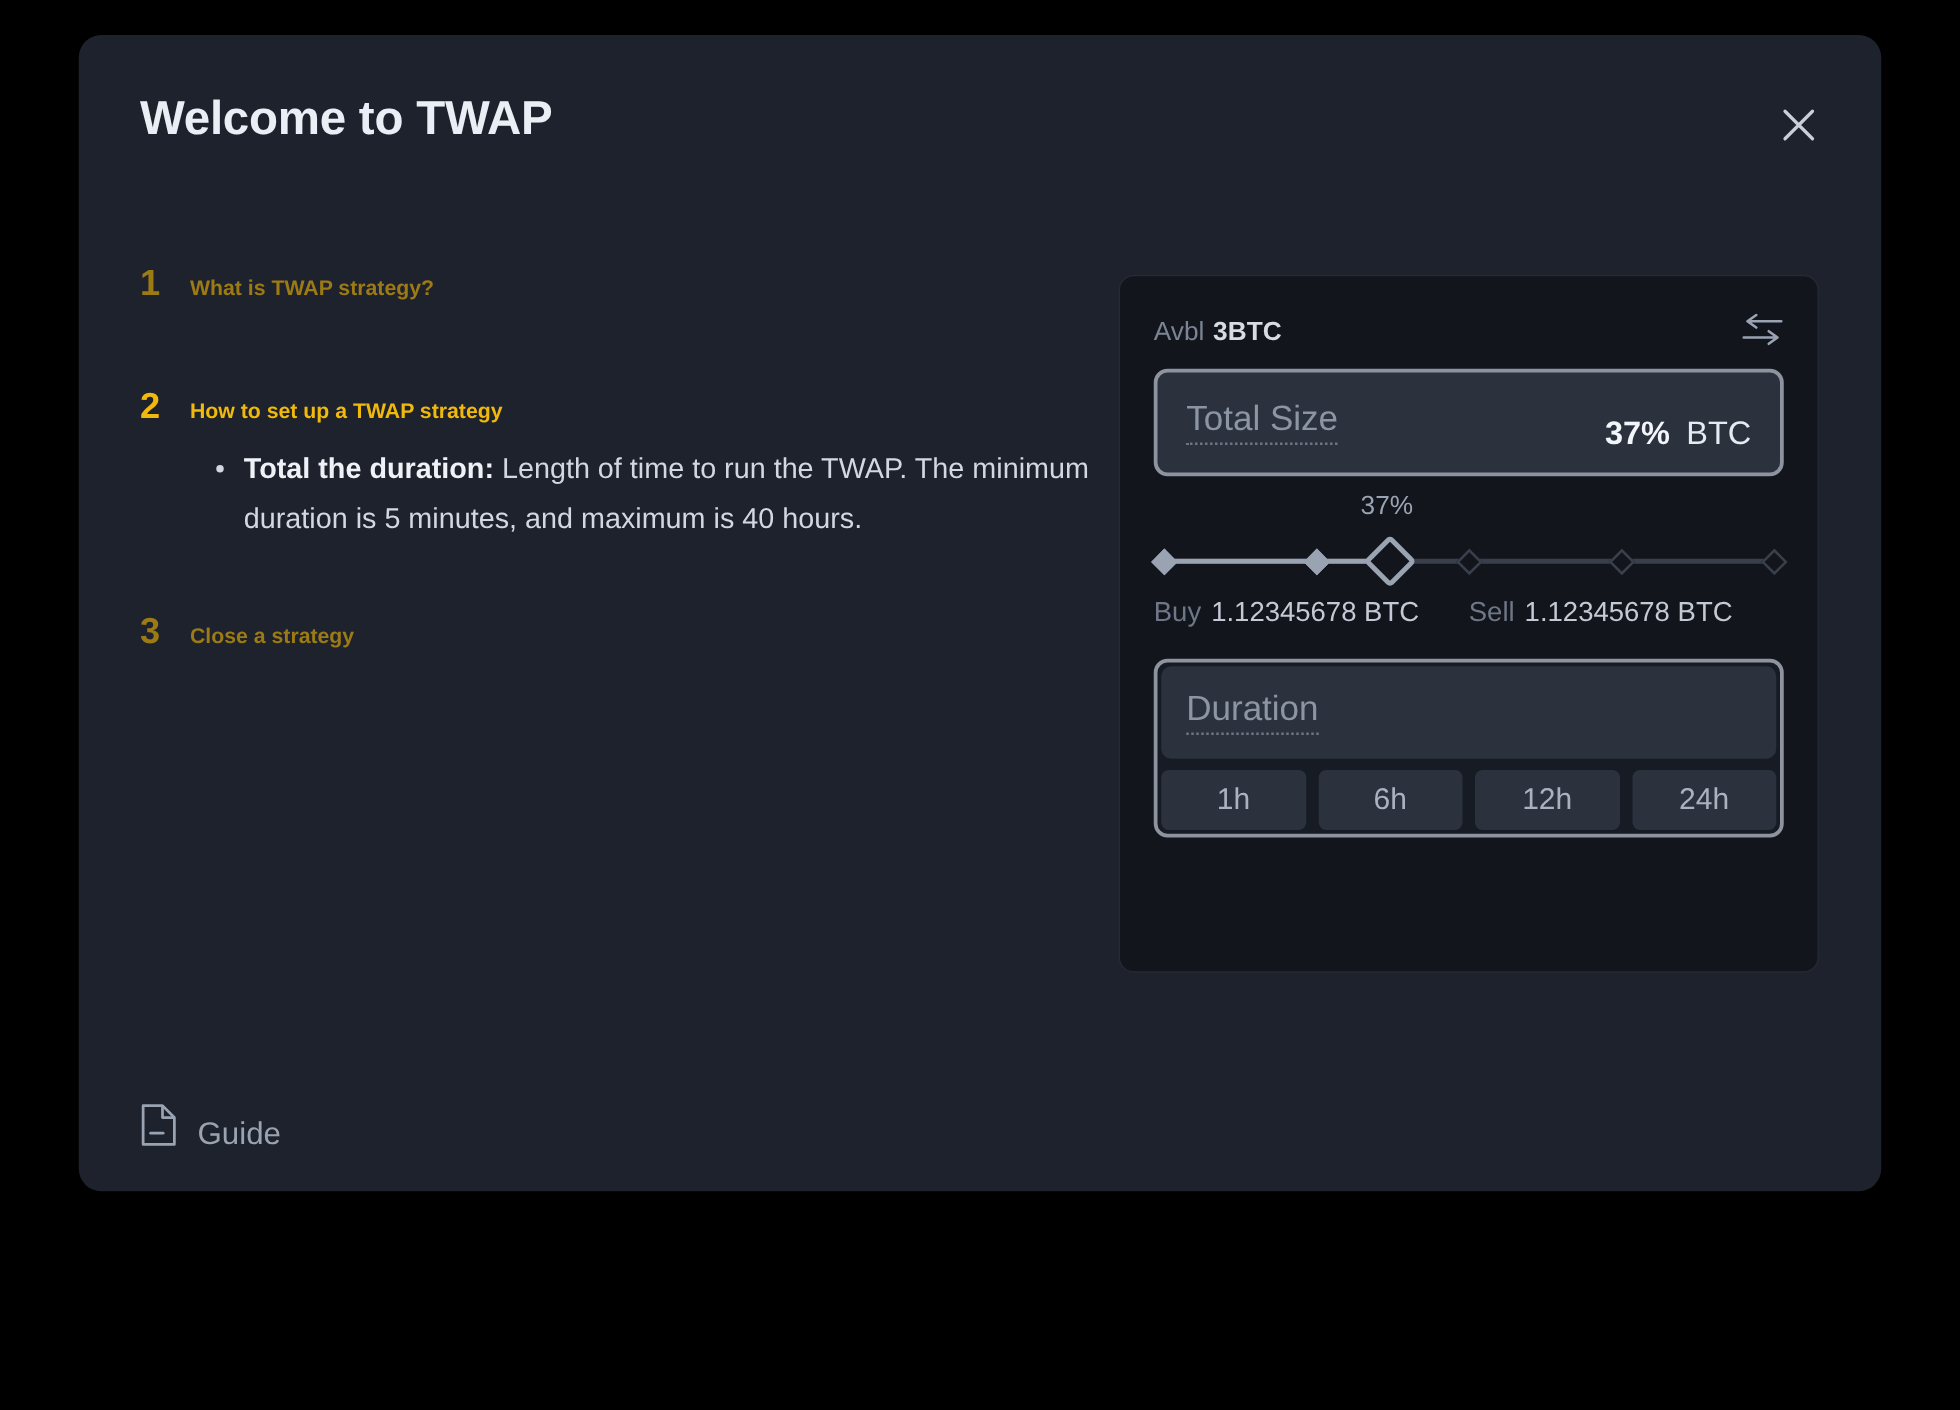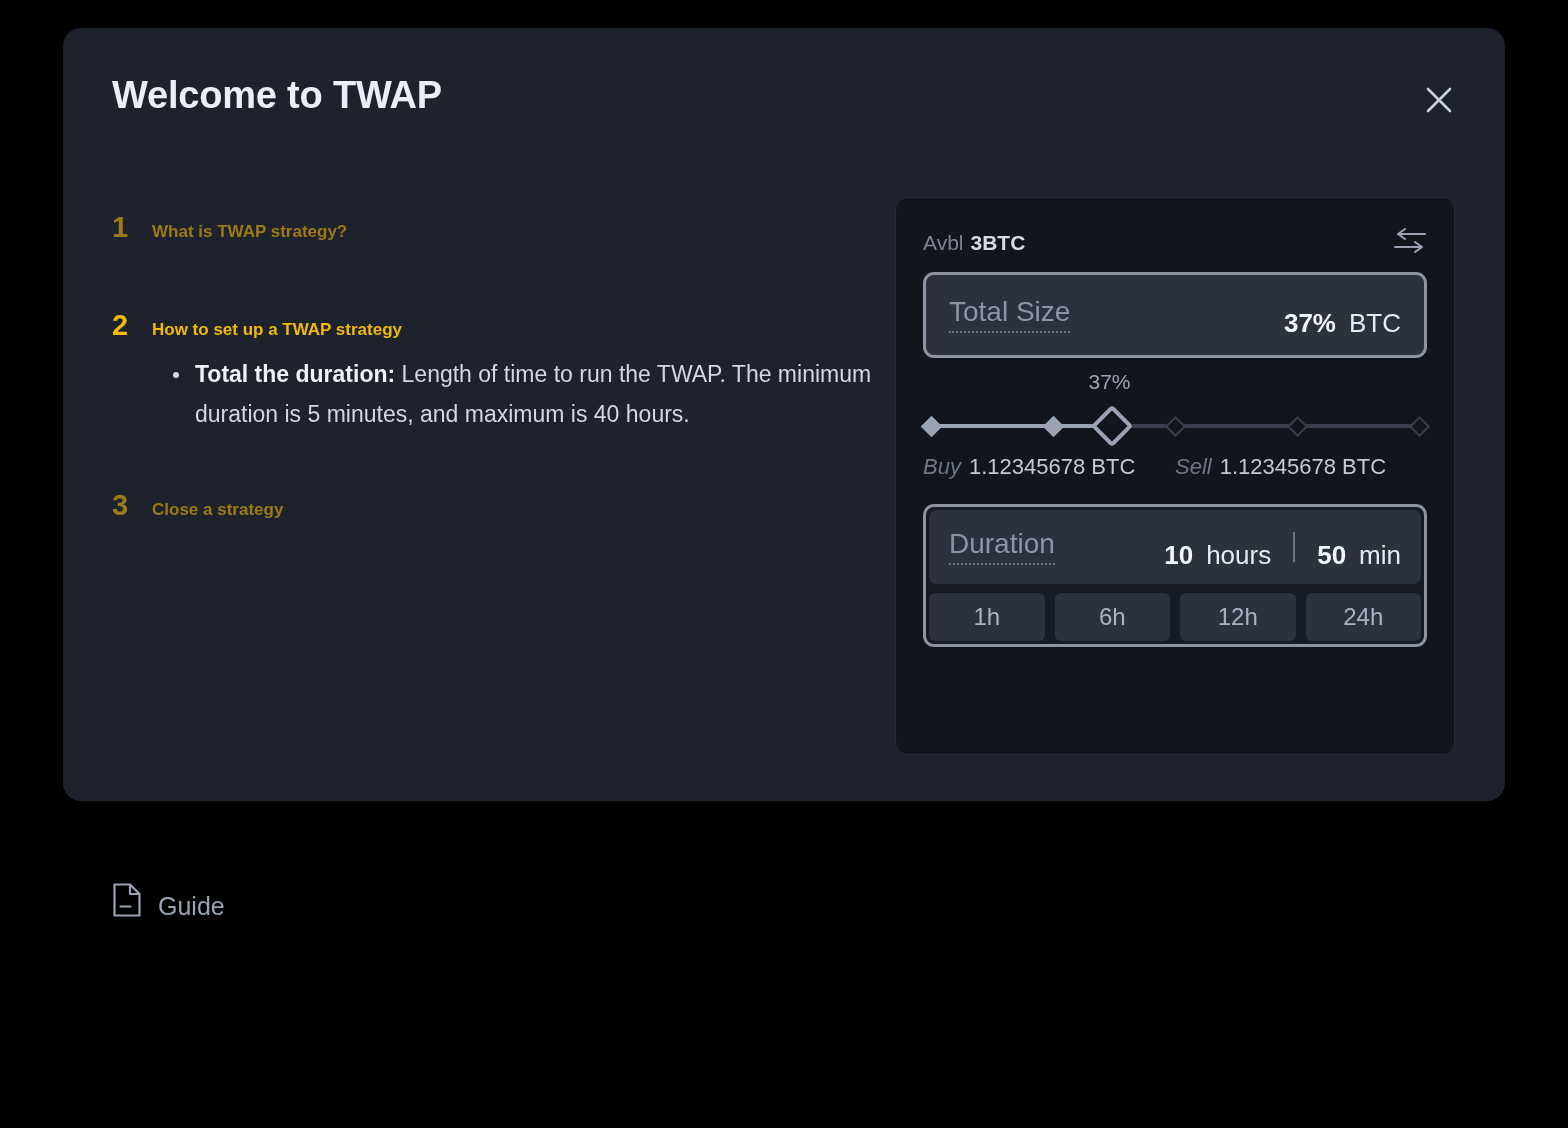"Welcome to TWAP" .dialog { height: 773px -> 925px }
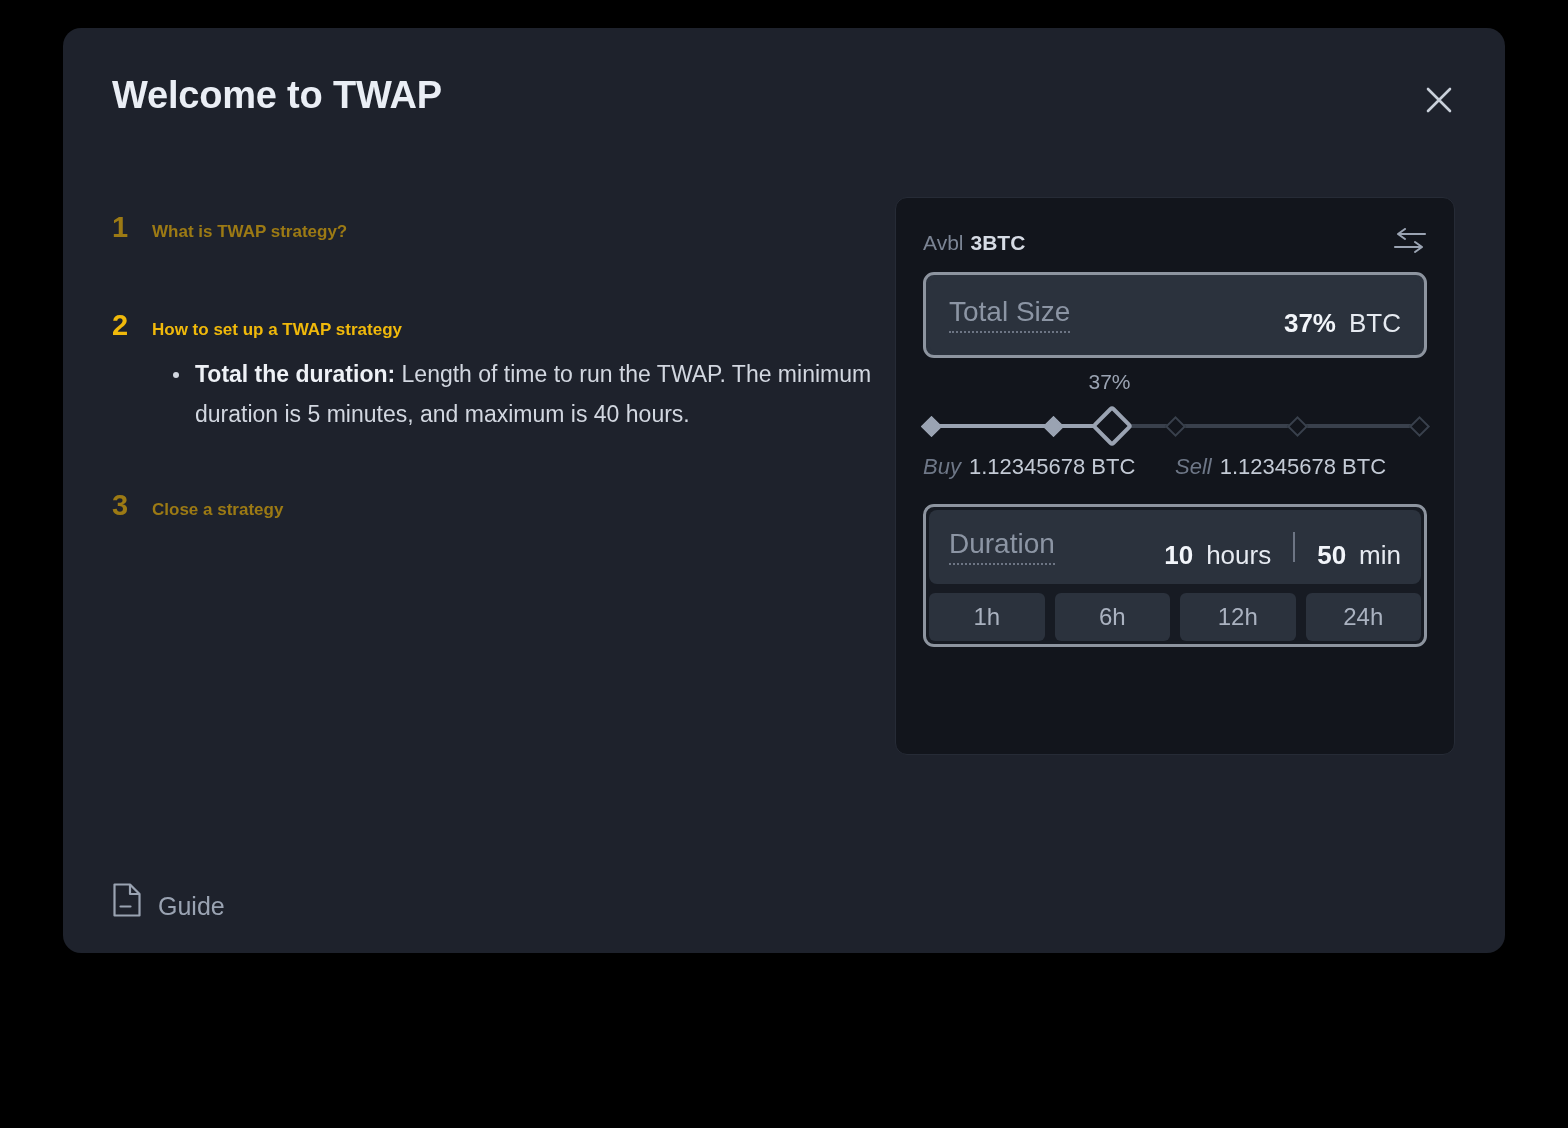"Avbl 3BTC" .panel { top: 169px -> 192px }
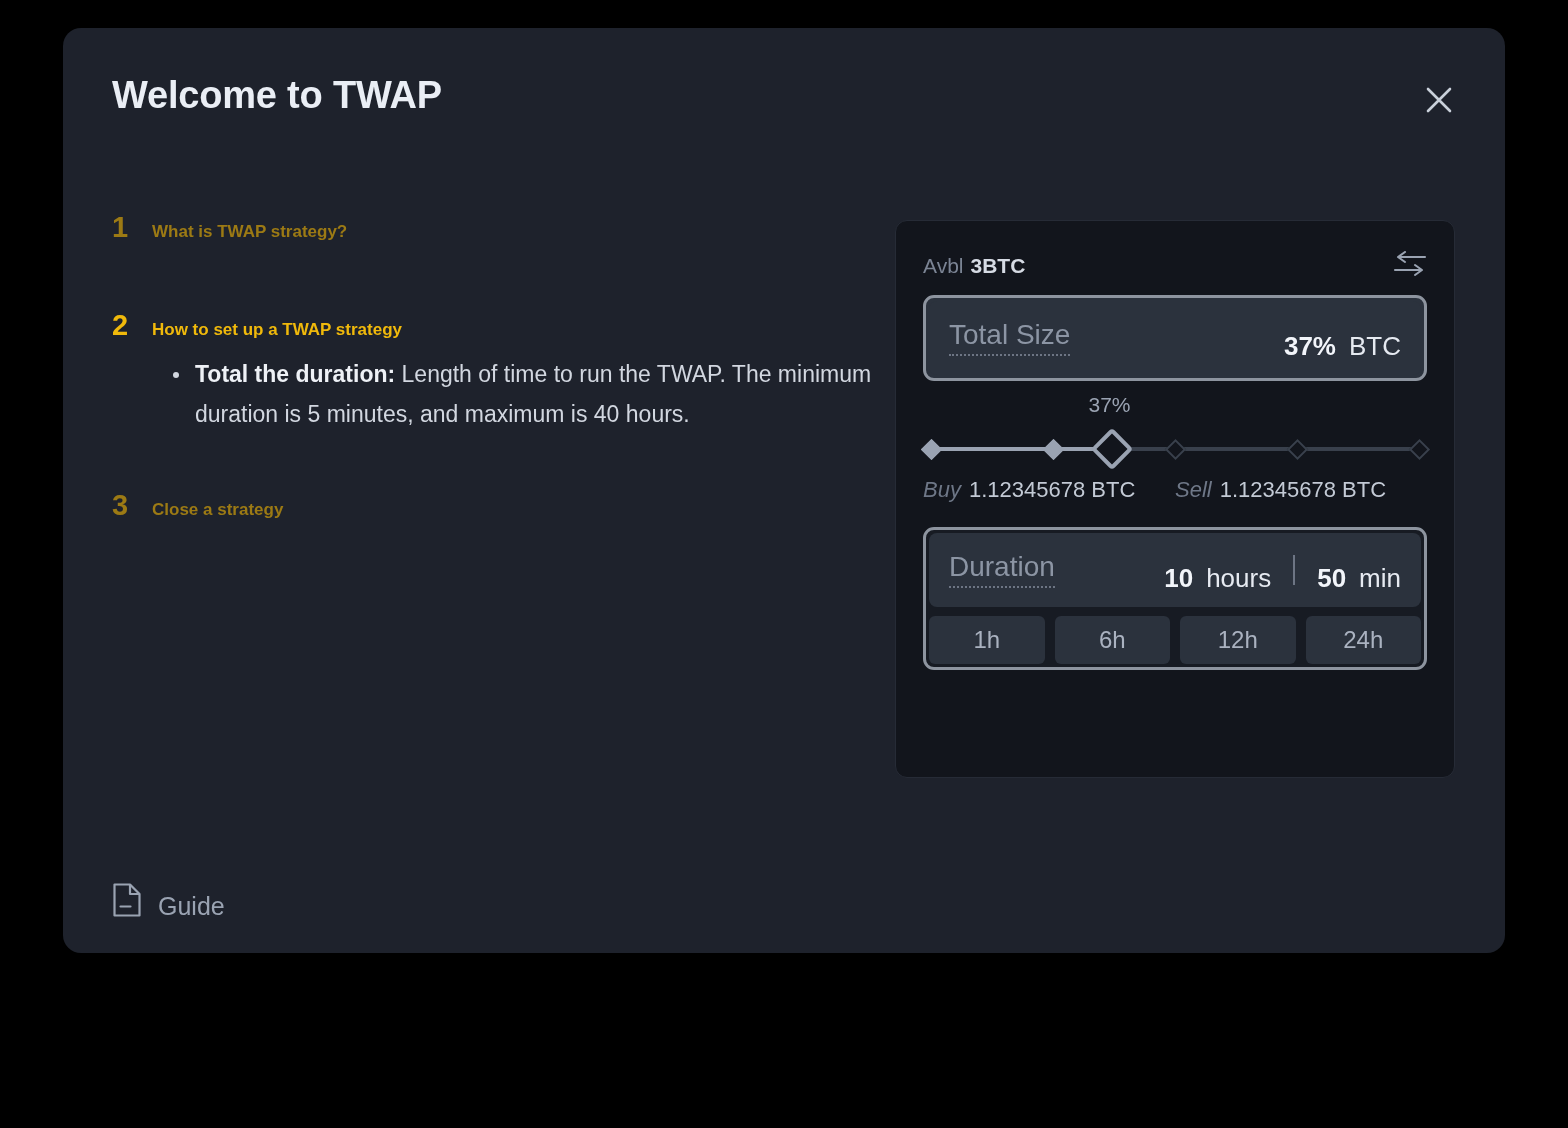"Buy" .bs-label { font-style: italic -> none }
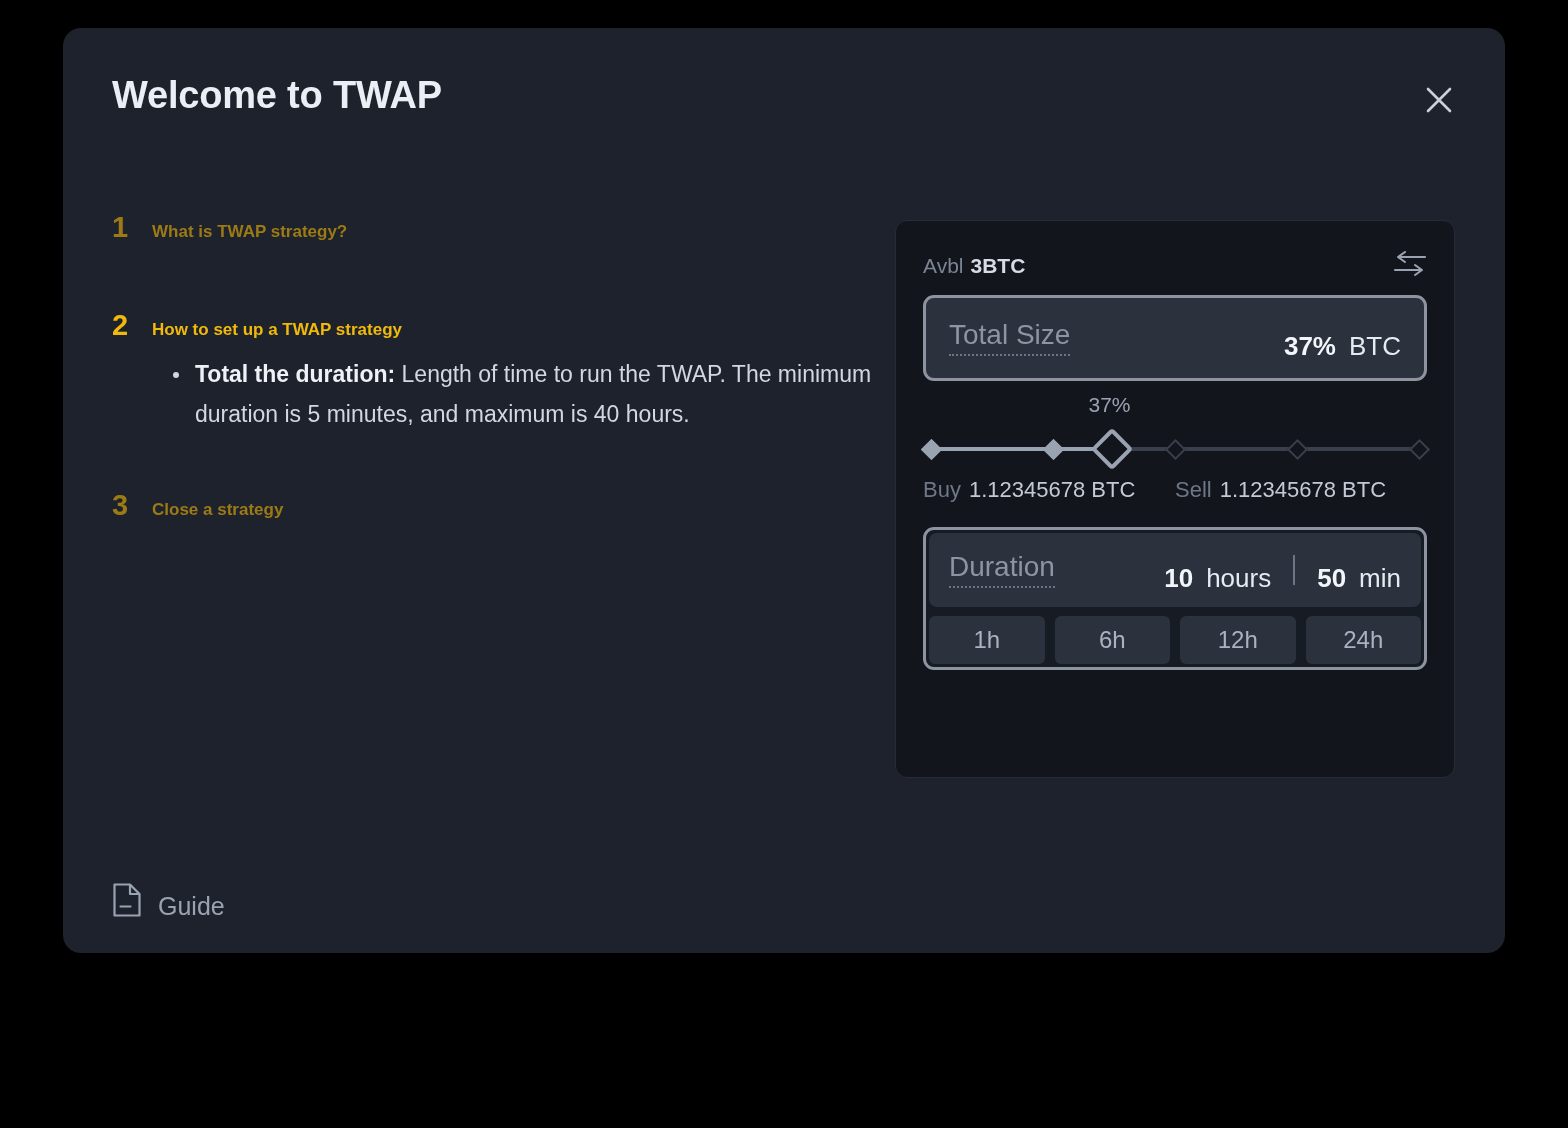"10" span.dur-fields { html: <span> <span> <span>10</span> <span>hours</span> </span> <span></span> <span> <span>50</span> <span>min</span> </span> </span> -> none }
